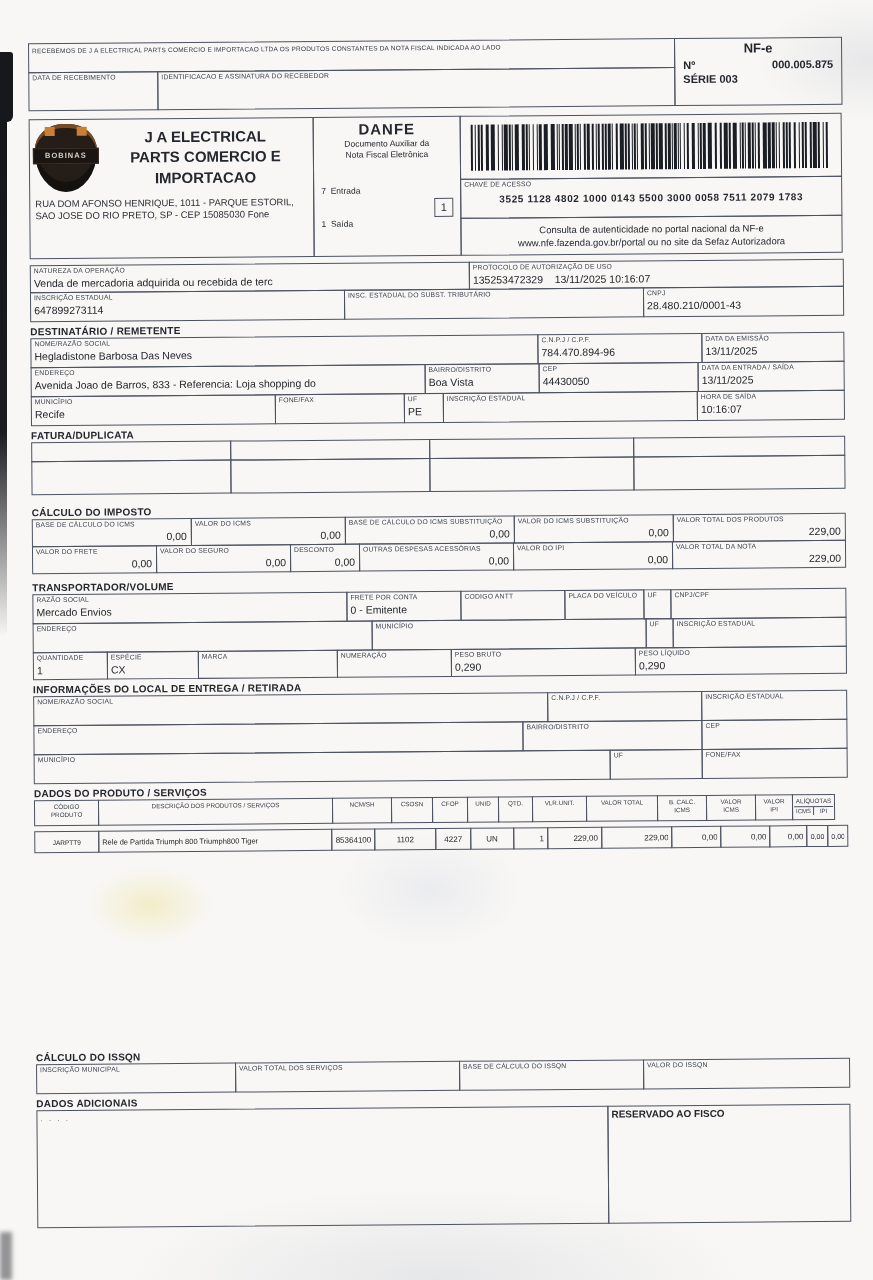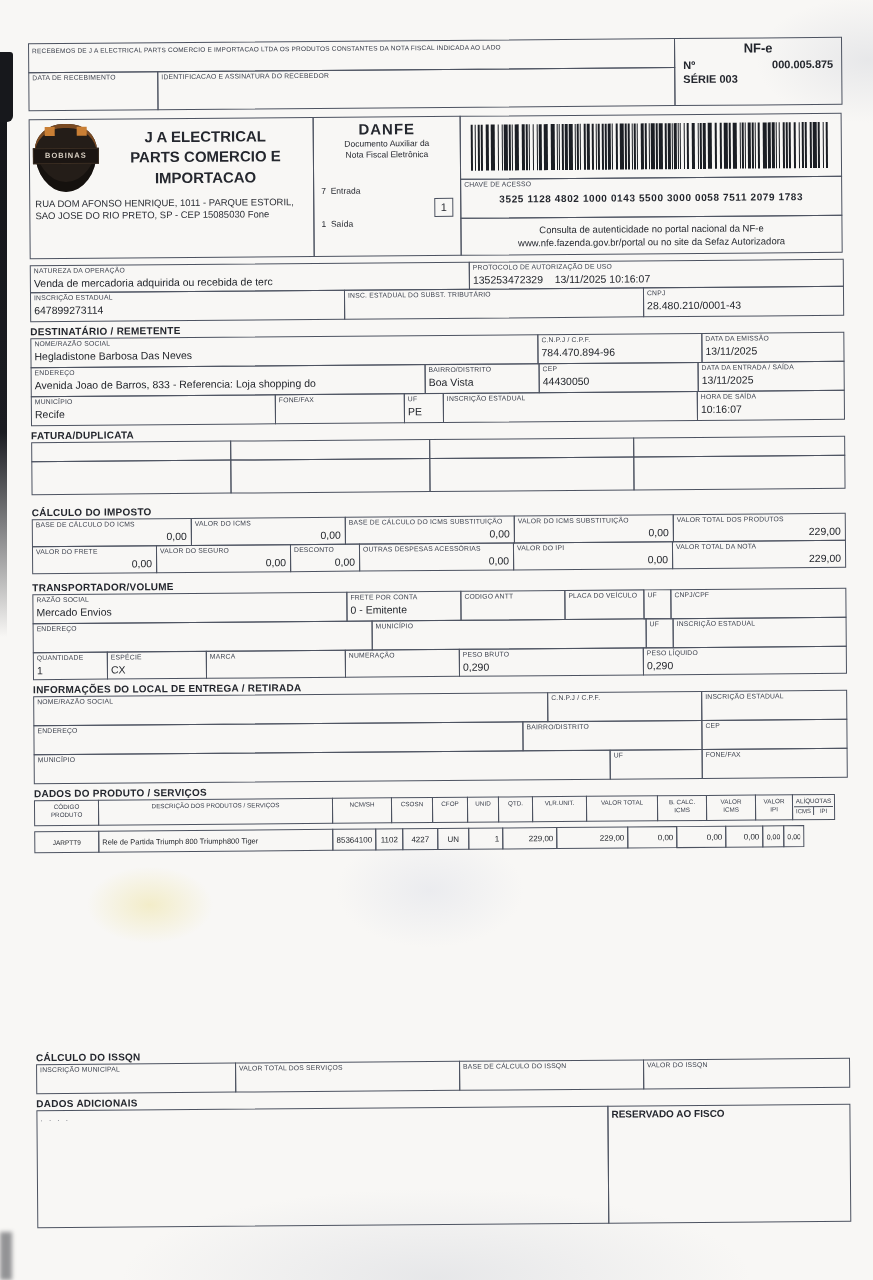"CX" div.fb { width: 100px -> 92px }
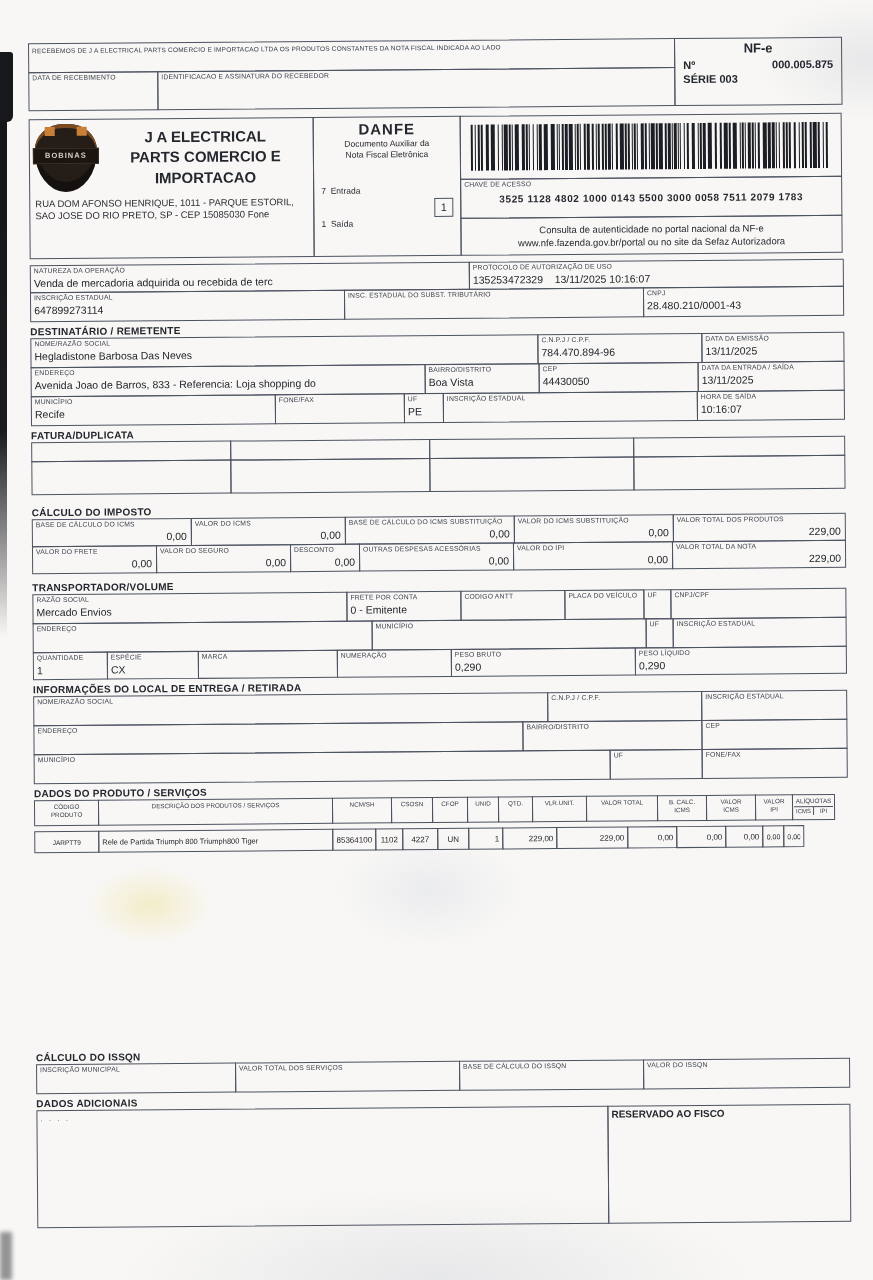"1102" div.fb { width: 28px -> 62px }
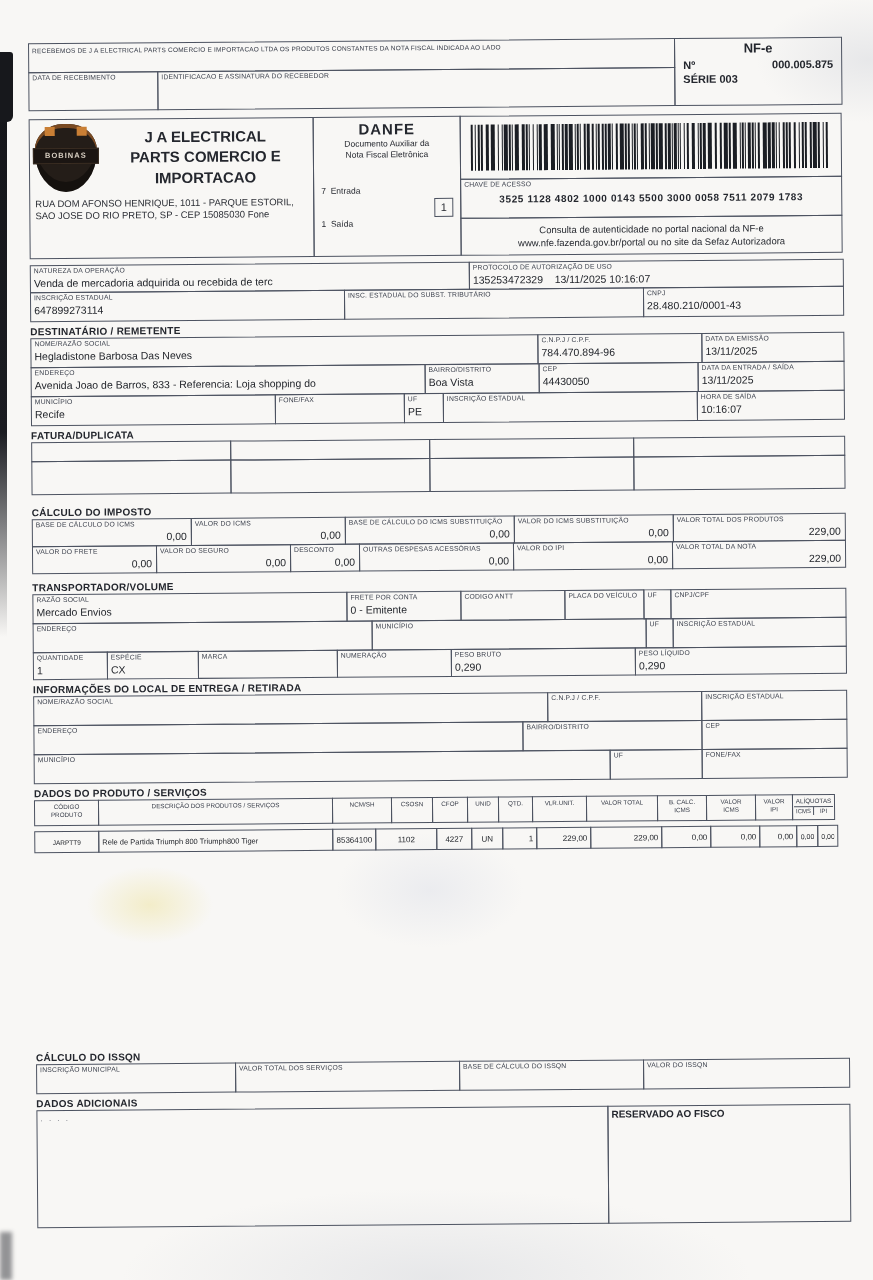"UN" div.fb { width: 32px -> 44px }
